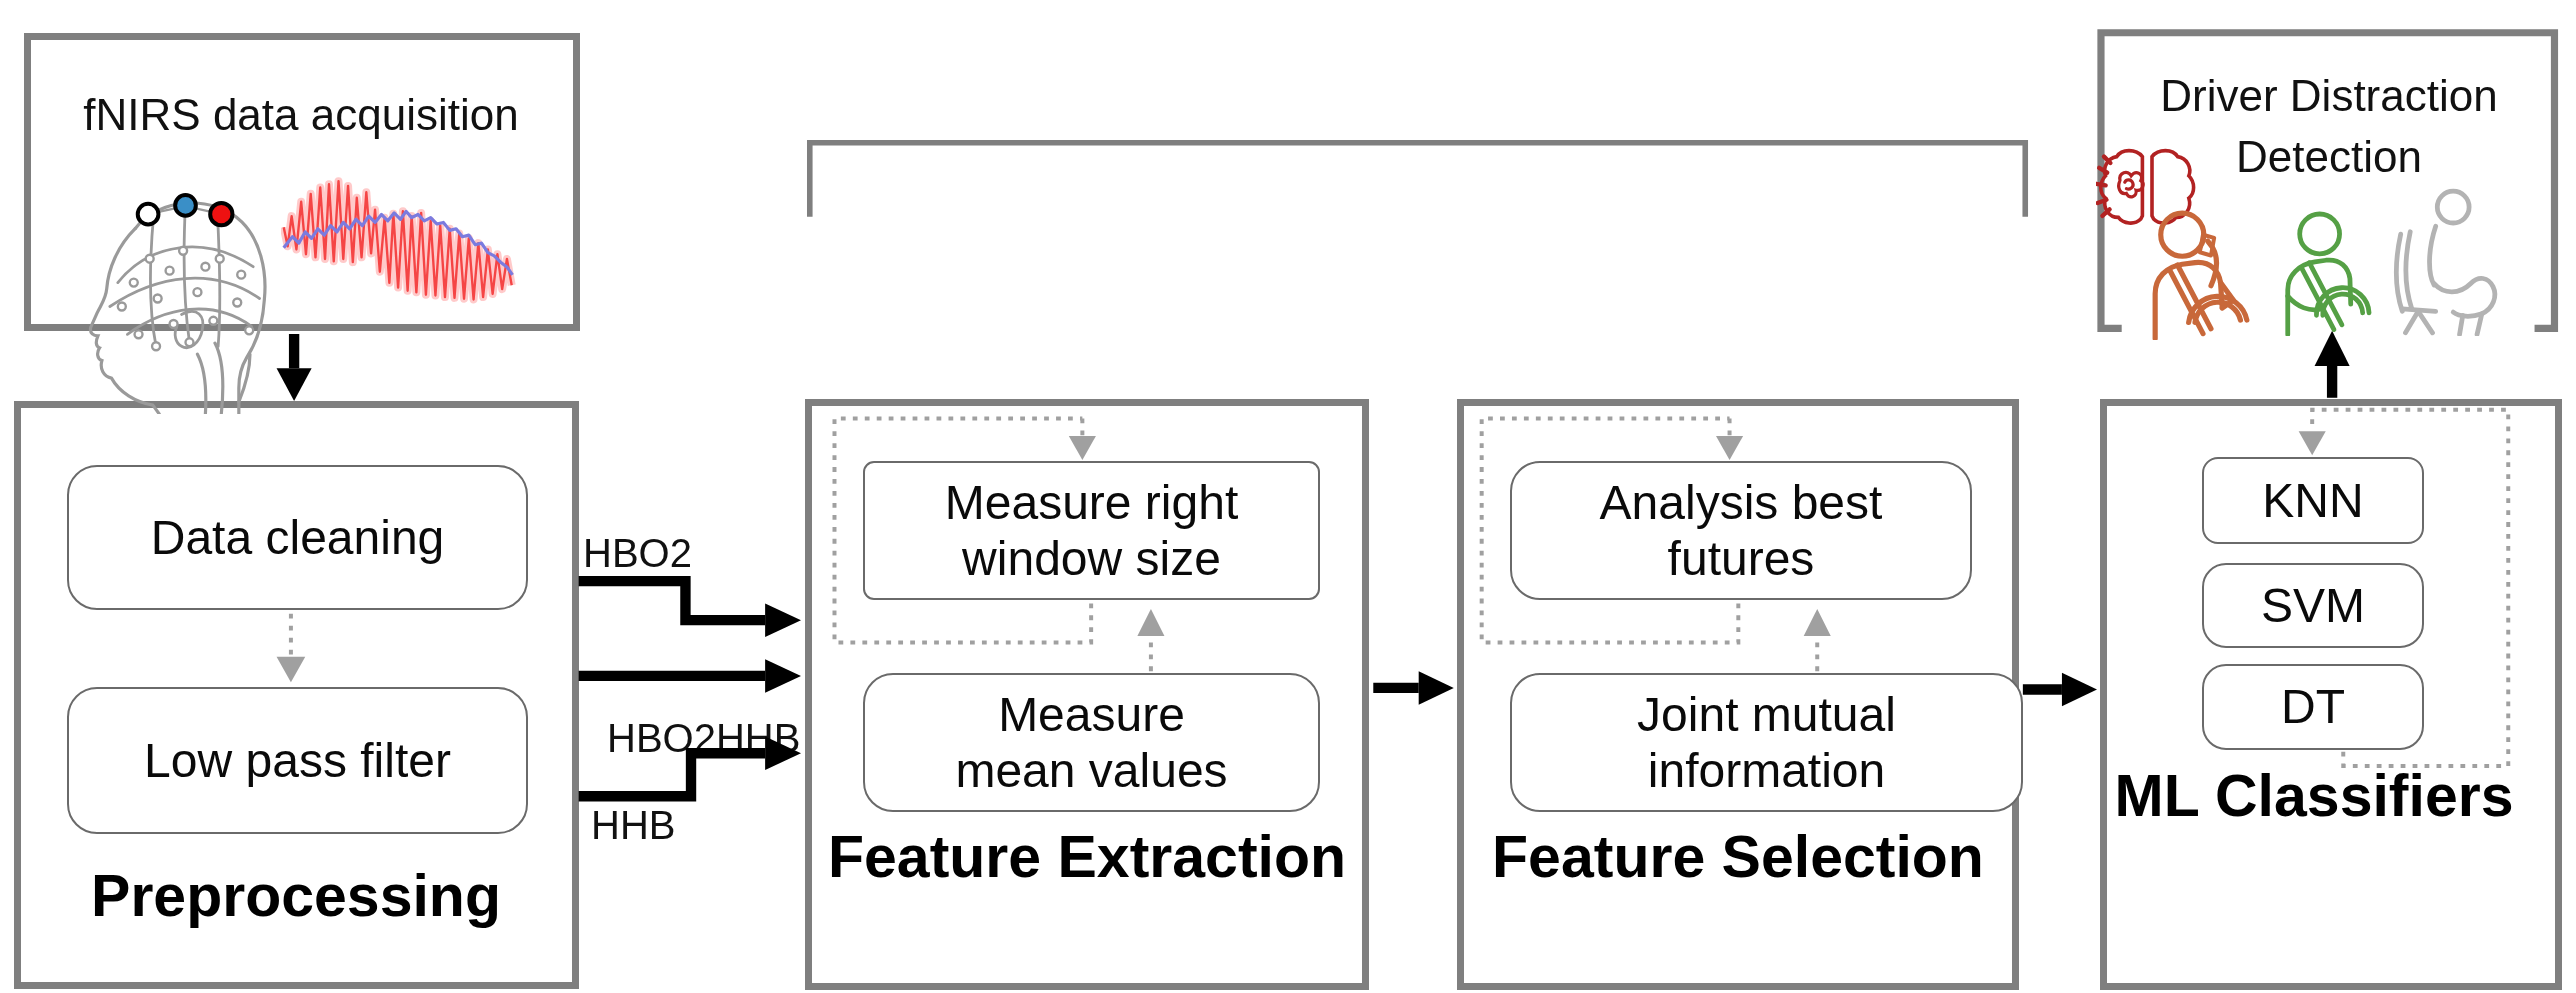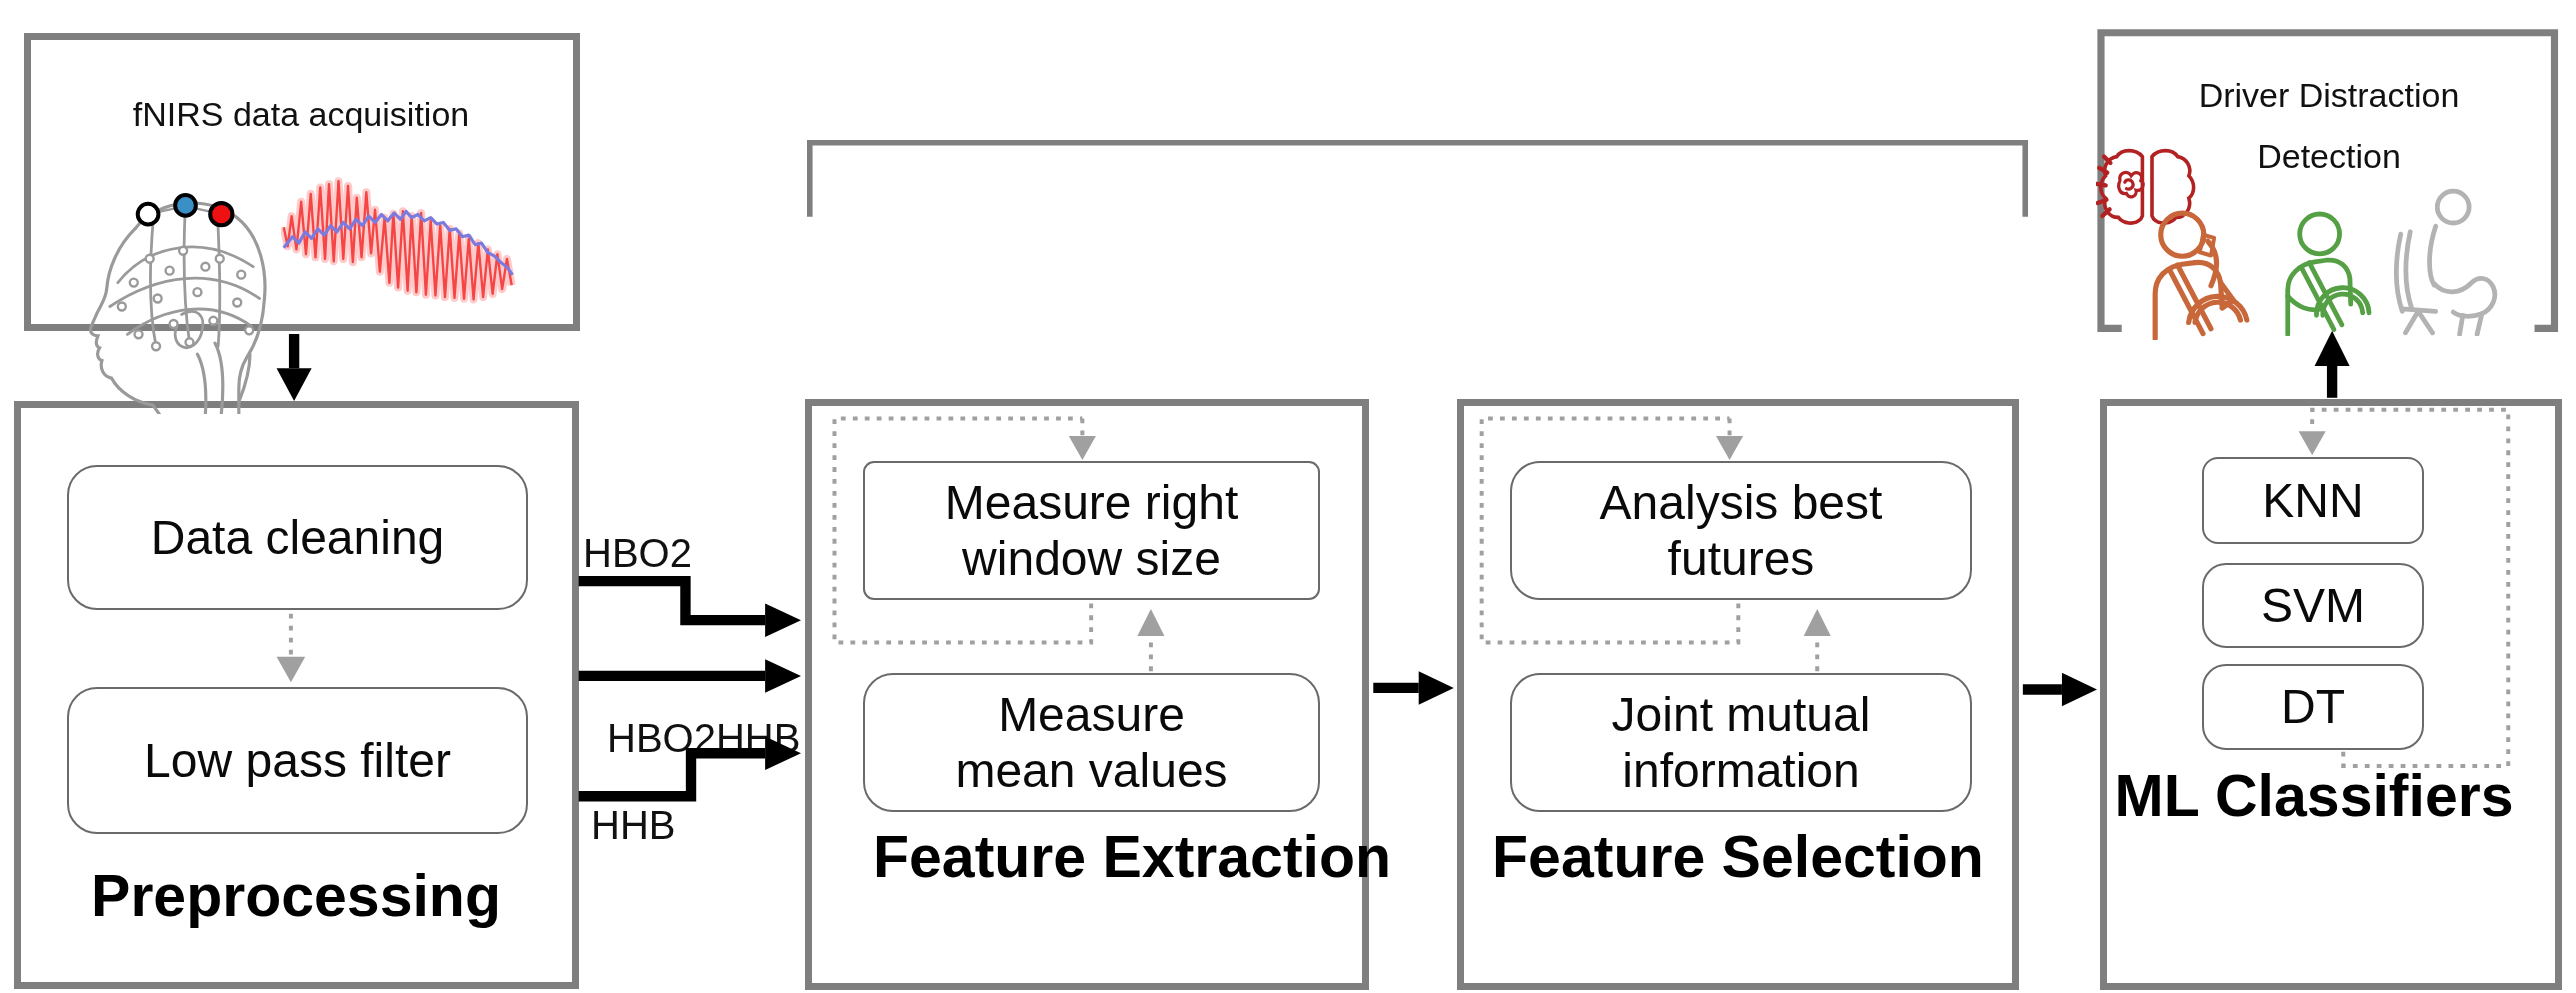"fNIRS data acquisition" .top-title { font-size: 34px -> 44px }
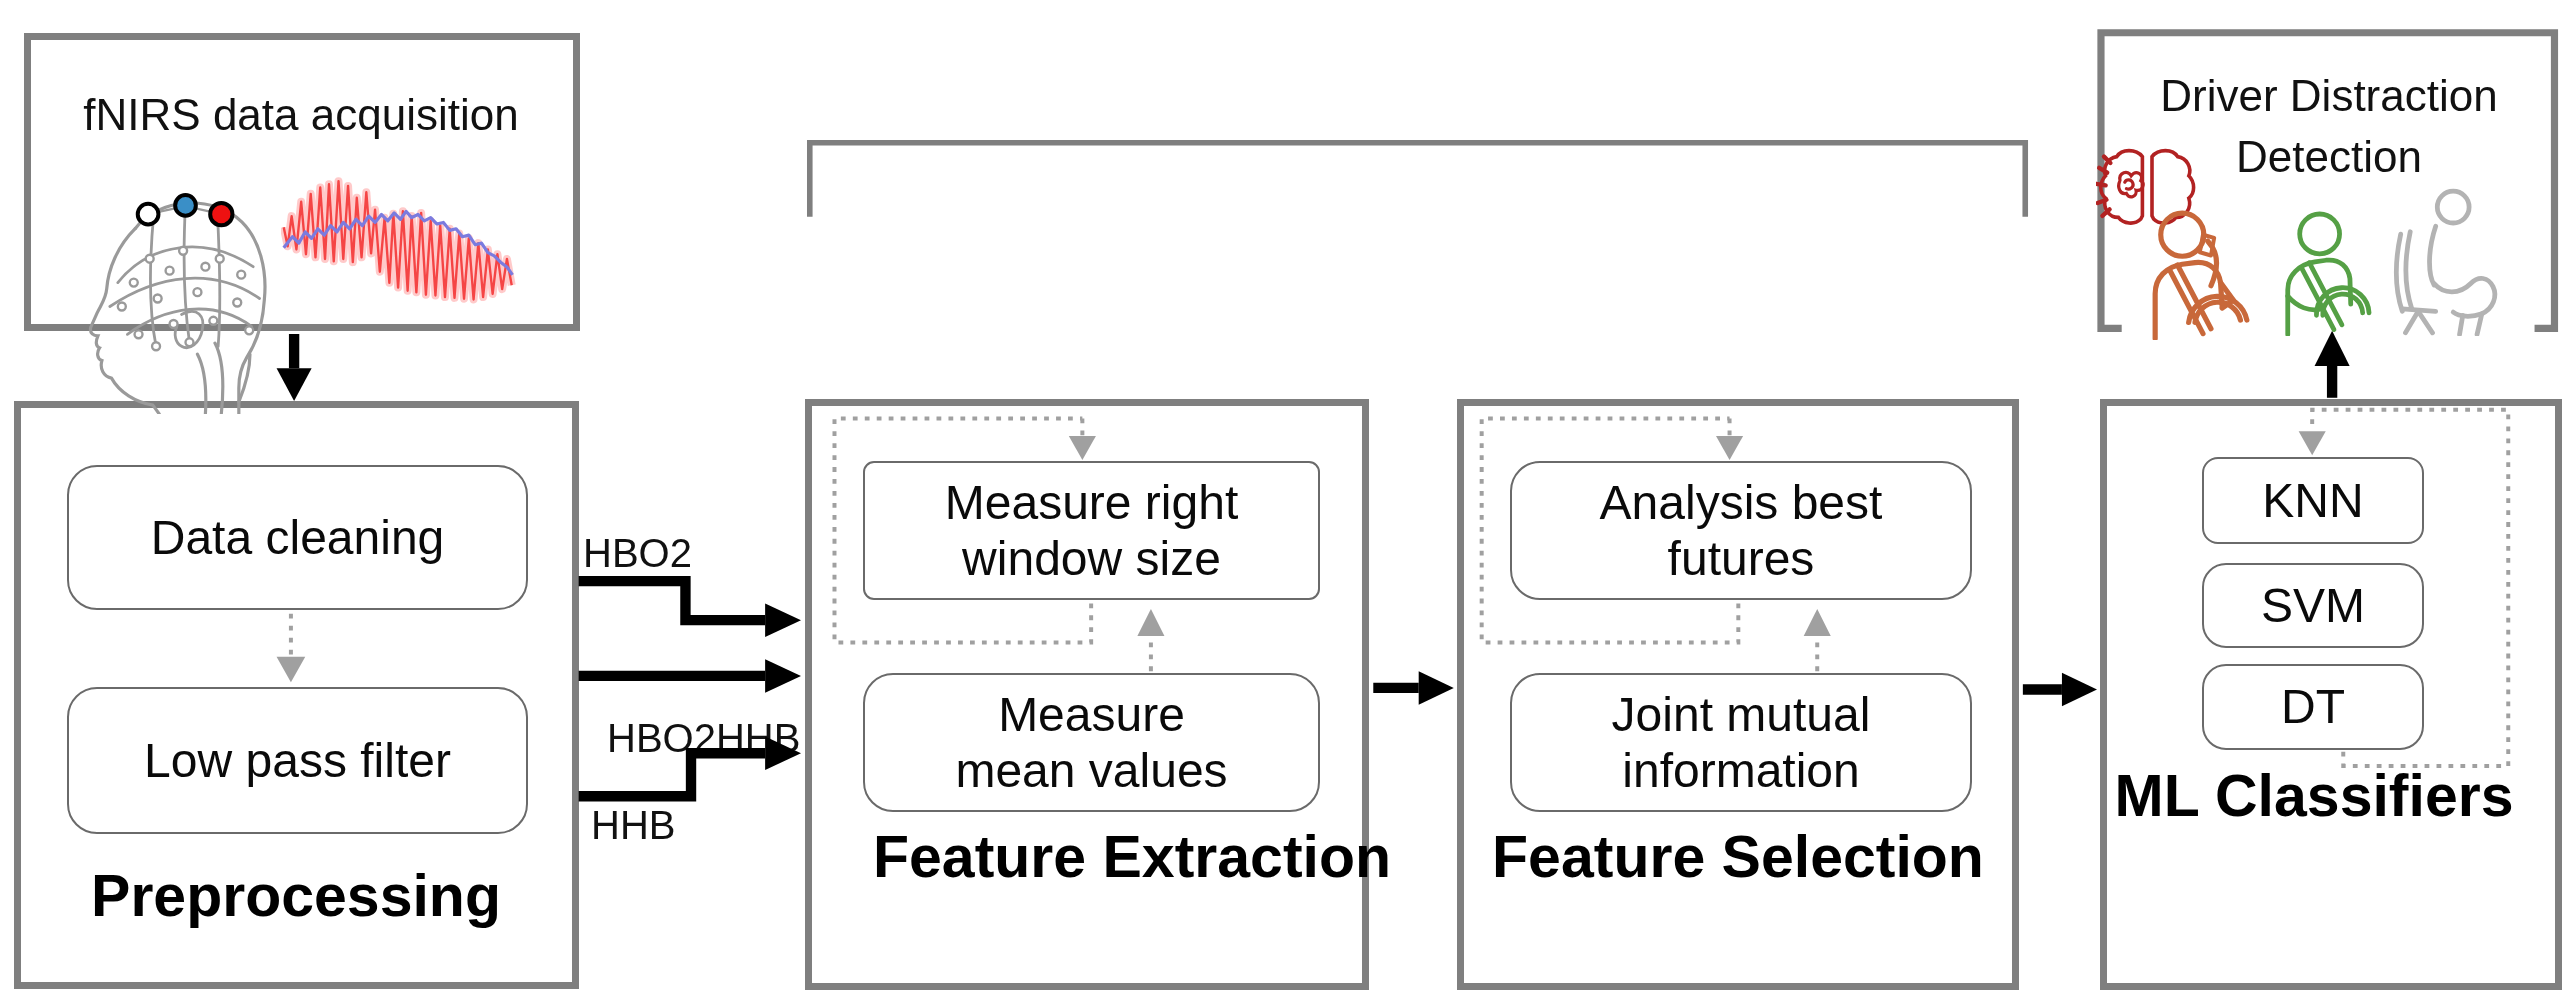"Joint mutual" div.inner-box { width: 462px -> 513px }
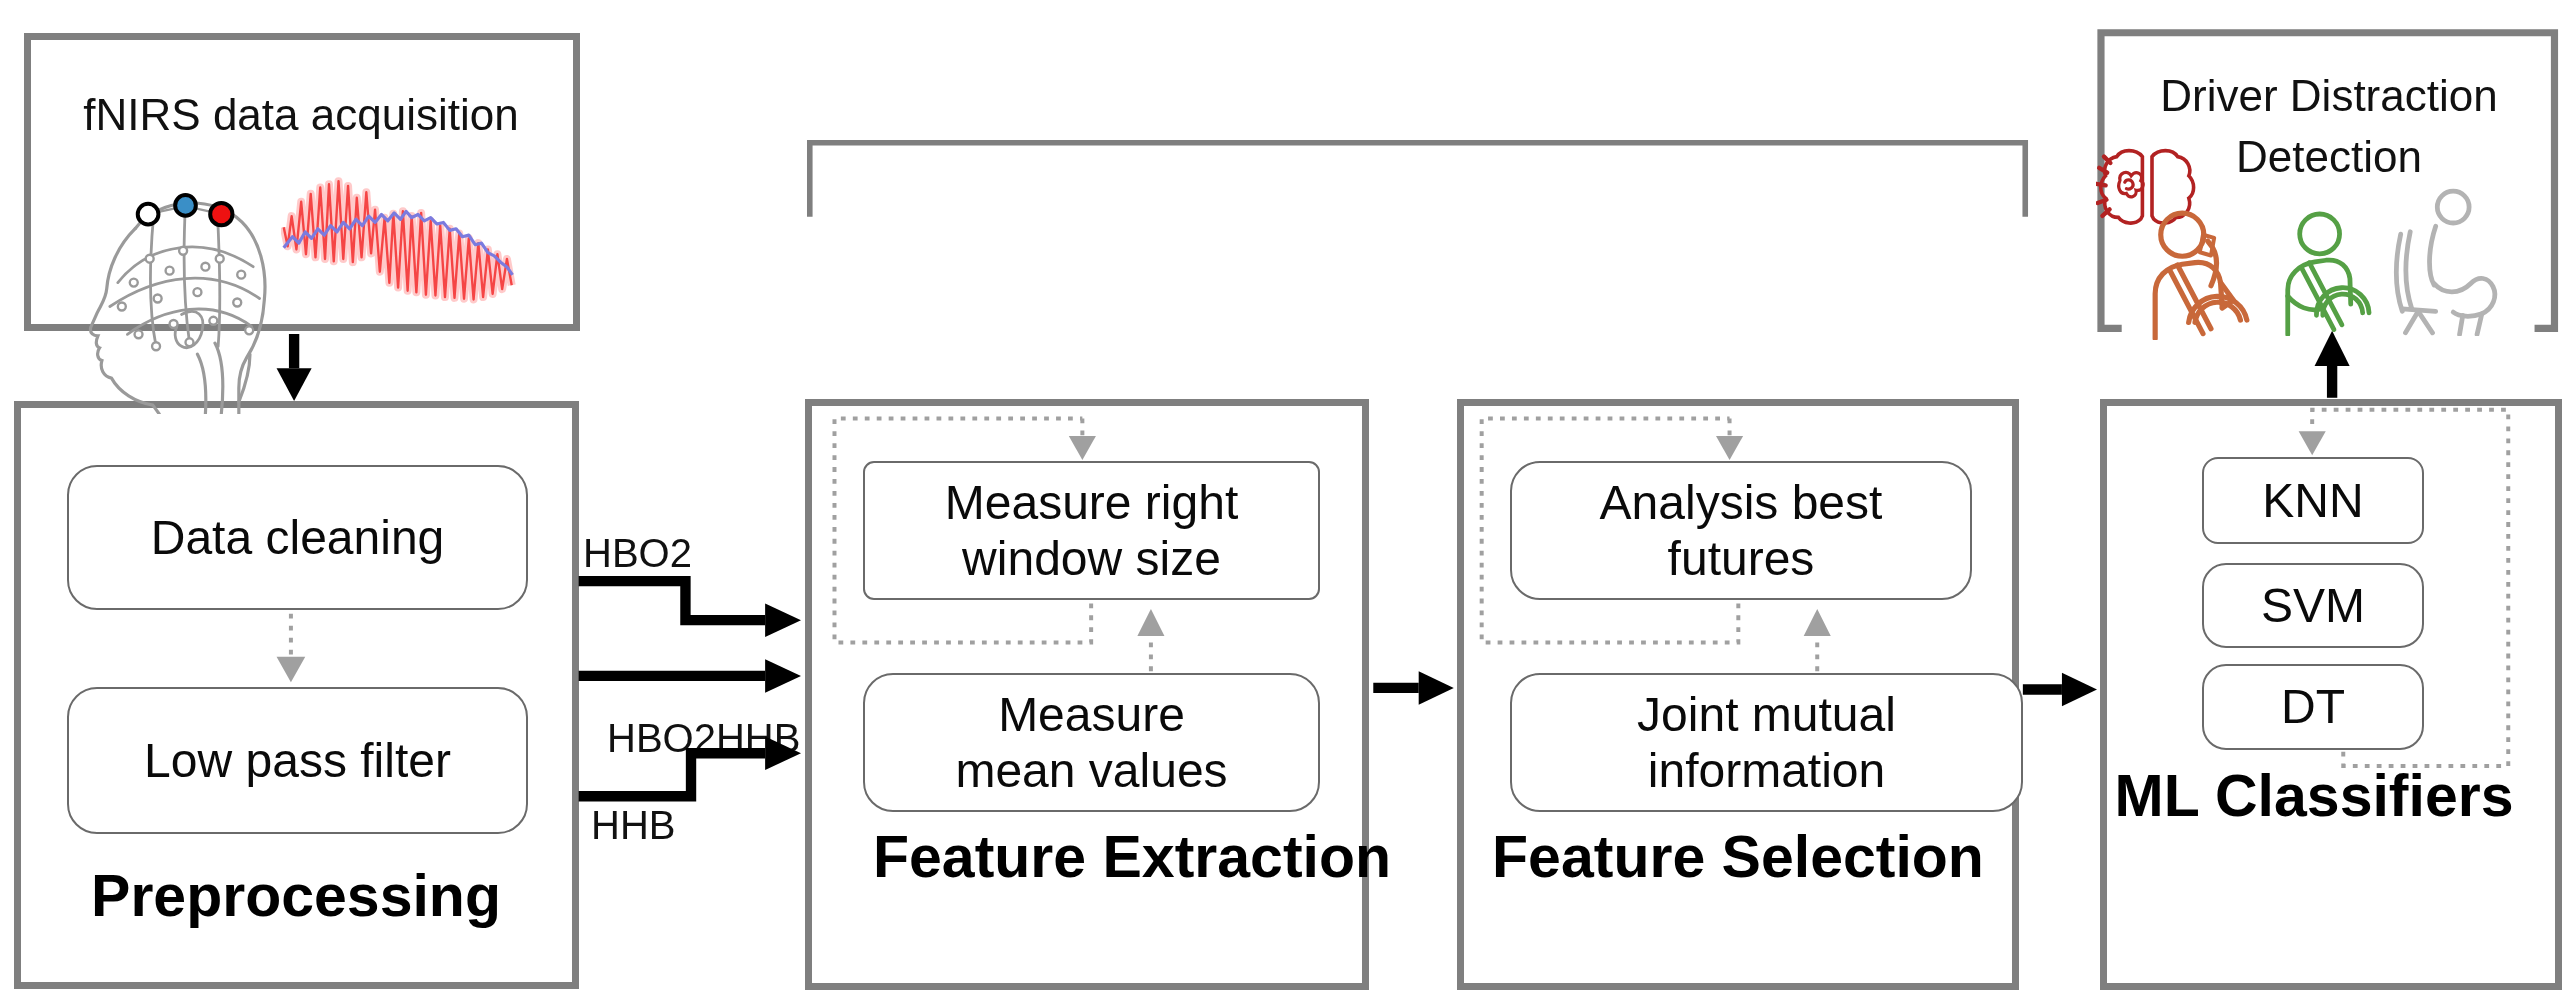"Feature Extraction" div.section-label { padding-left: 45px -> none }
